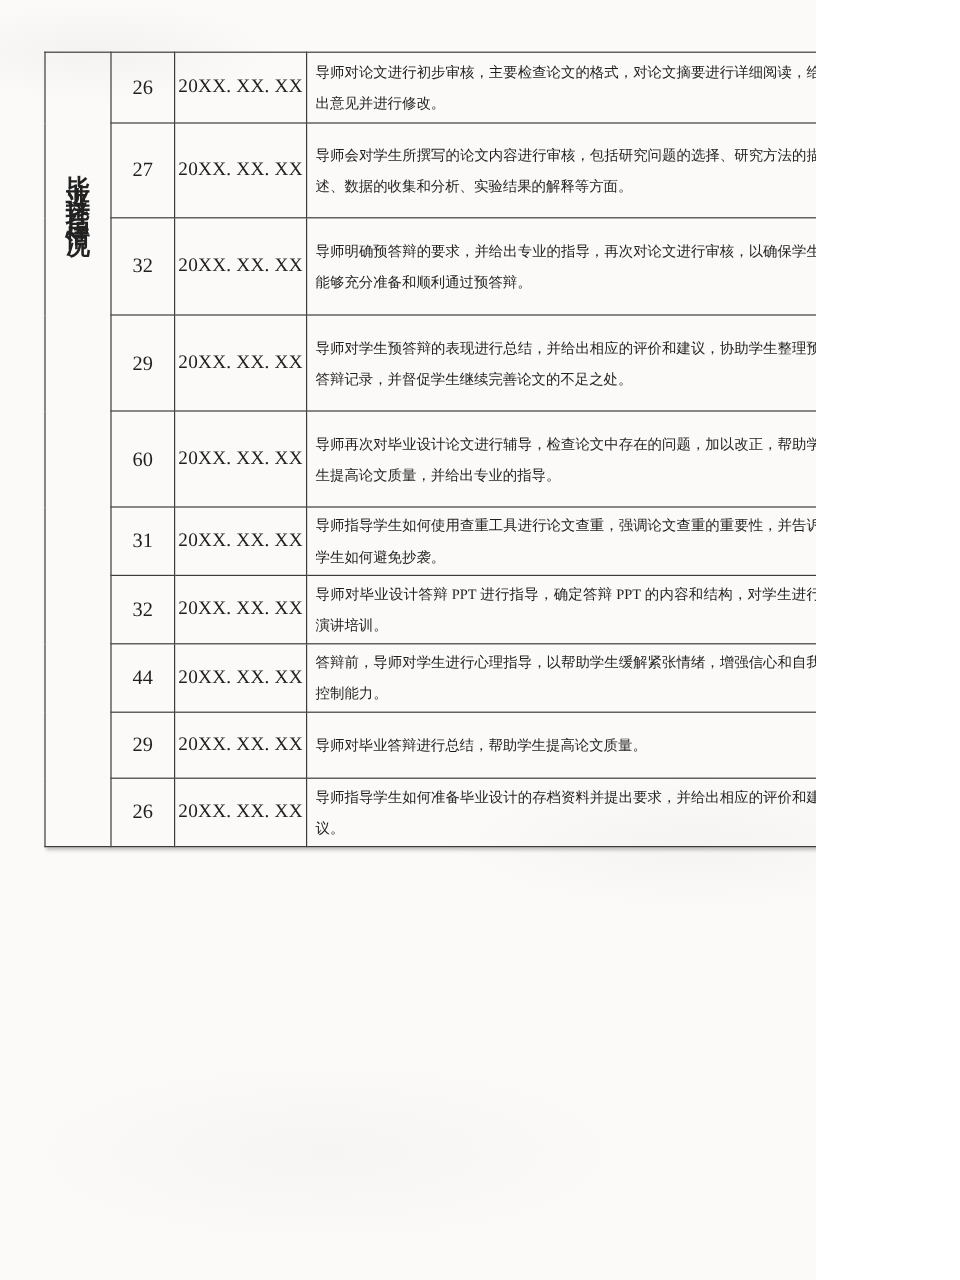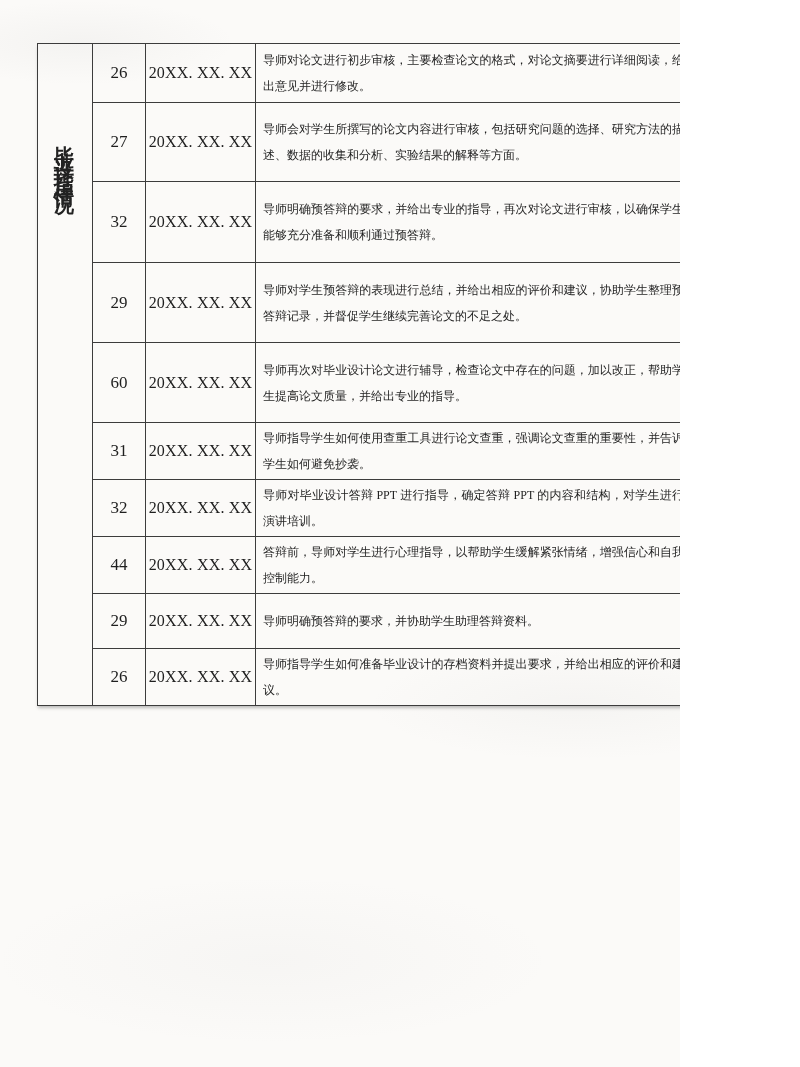"导师明确预答辩的要求，并协助学生助理答辩资料。" td.content { text: 明确预答辩的要求，并协助学生助理答辩资料 -> 对毕业答辩进行总结，帮助学生提高论文质量 }
